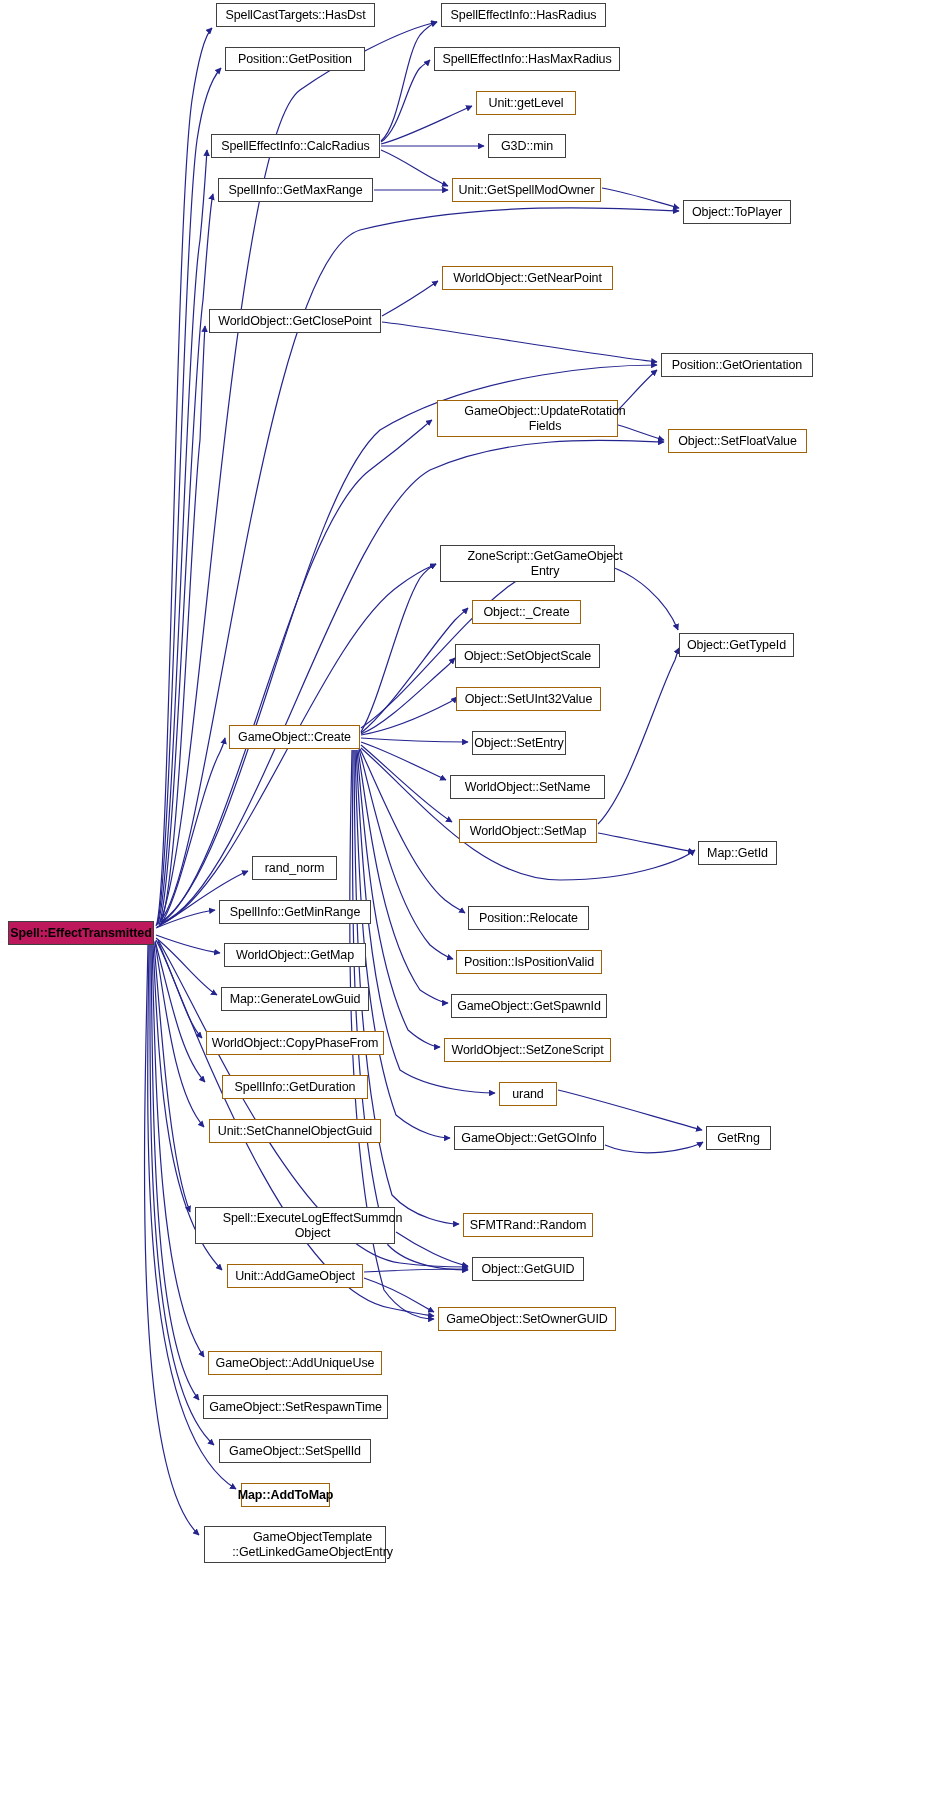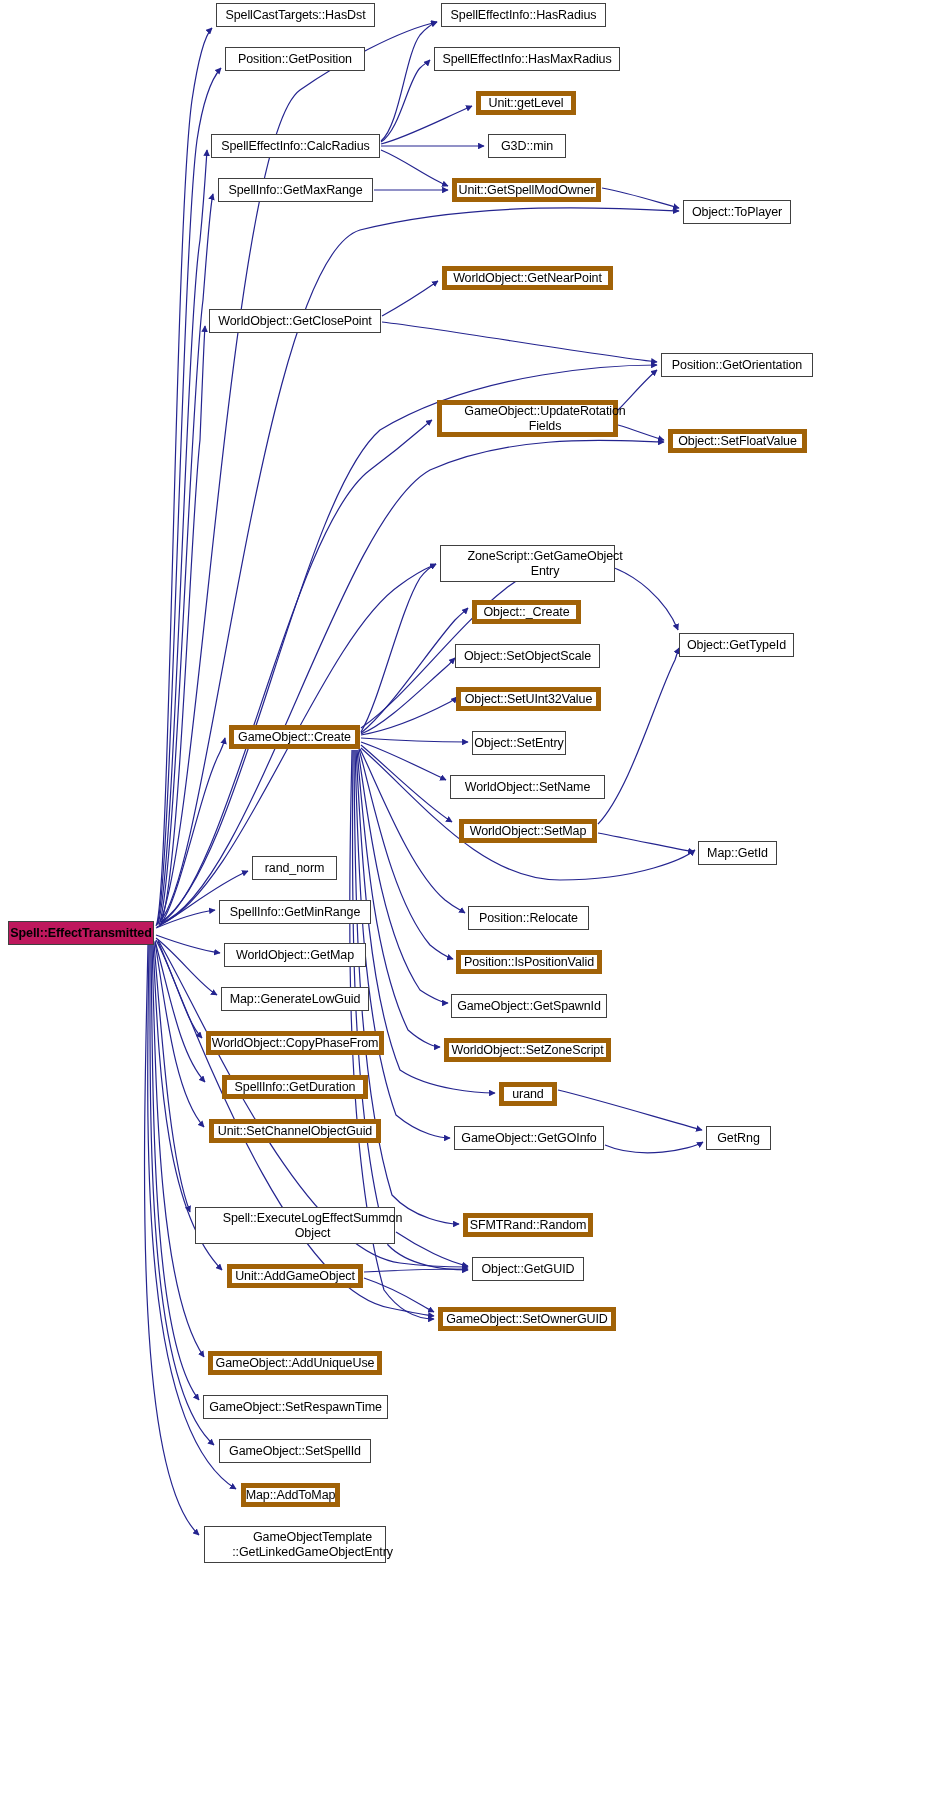"Unit::getLevel" .node.red { border: 5px solid #a16207 -> 1px solid #a16207 }
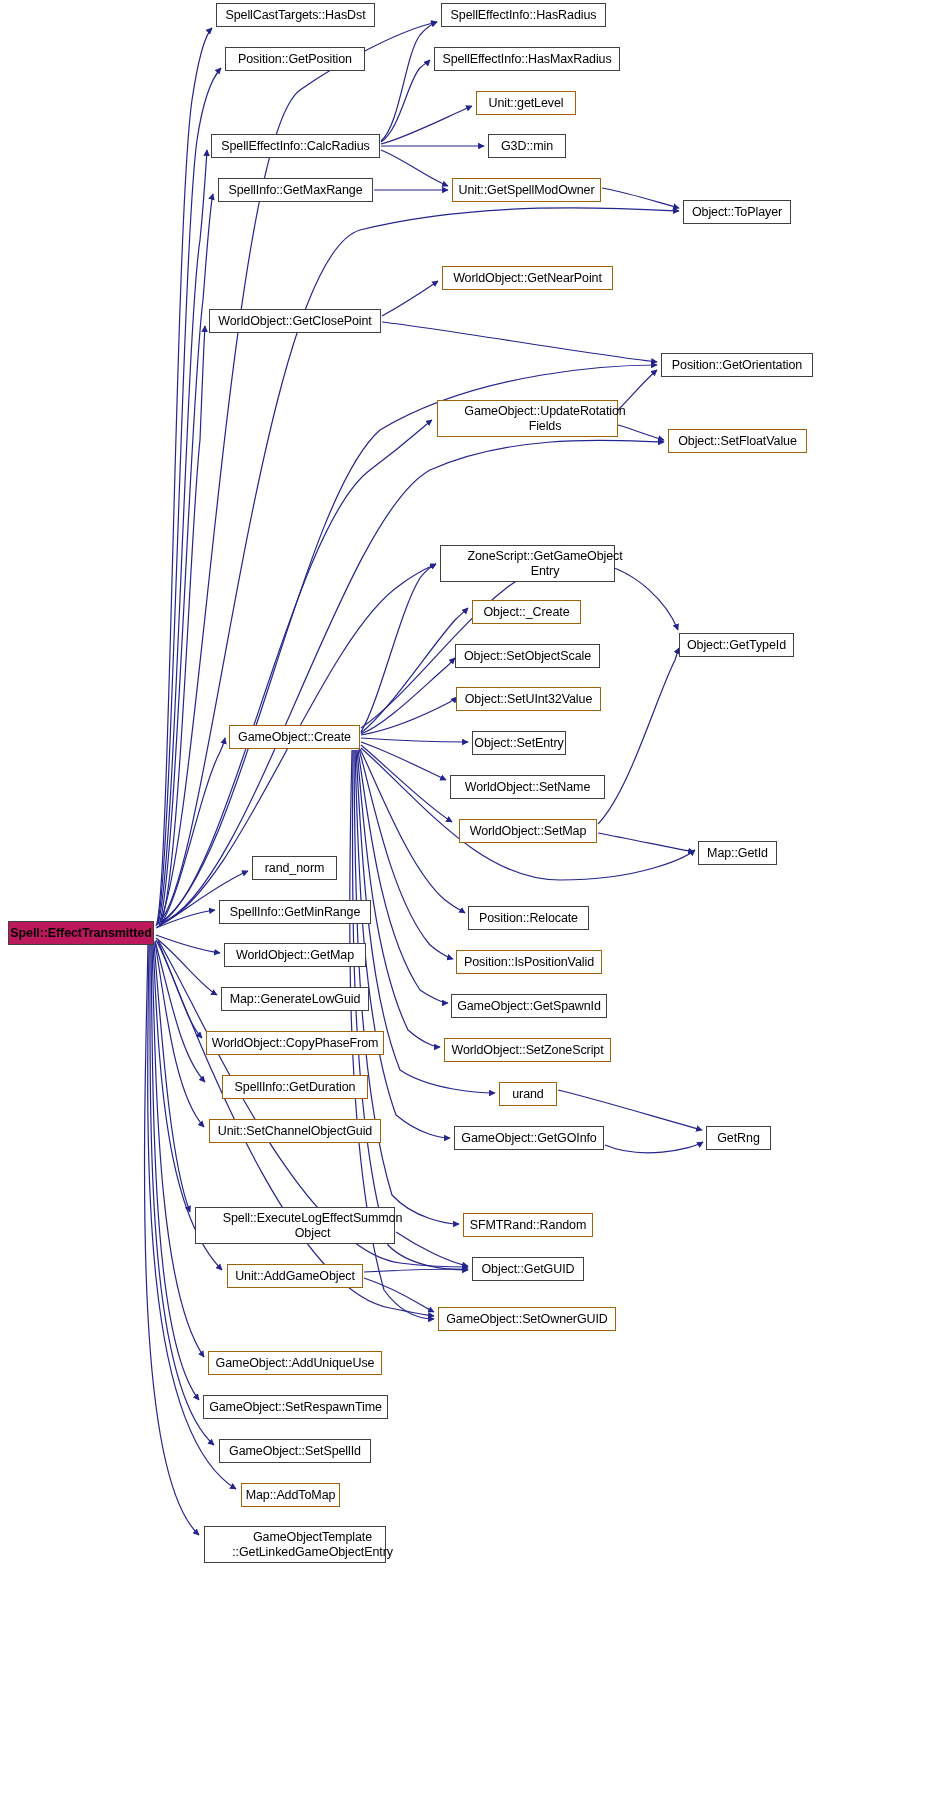"Map::AddToMap" div.node { font-weight: none -> bold; width: 99px -> 89px }
